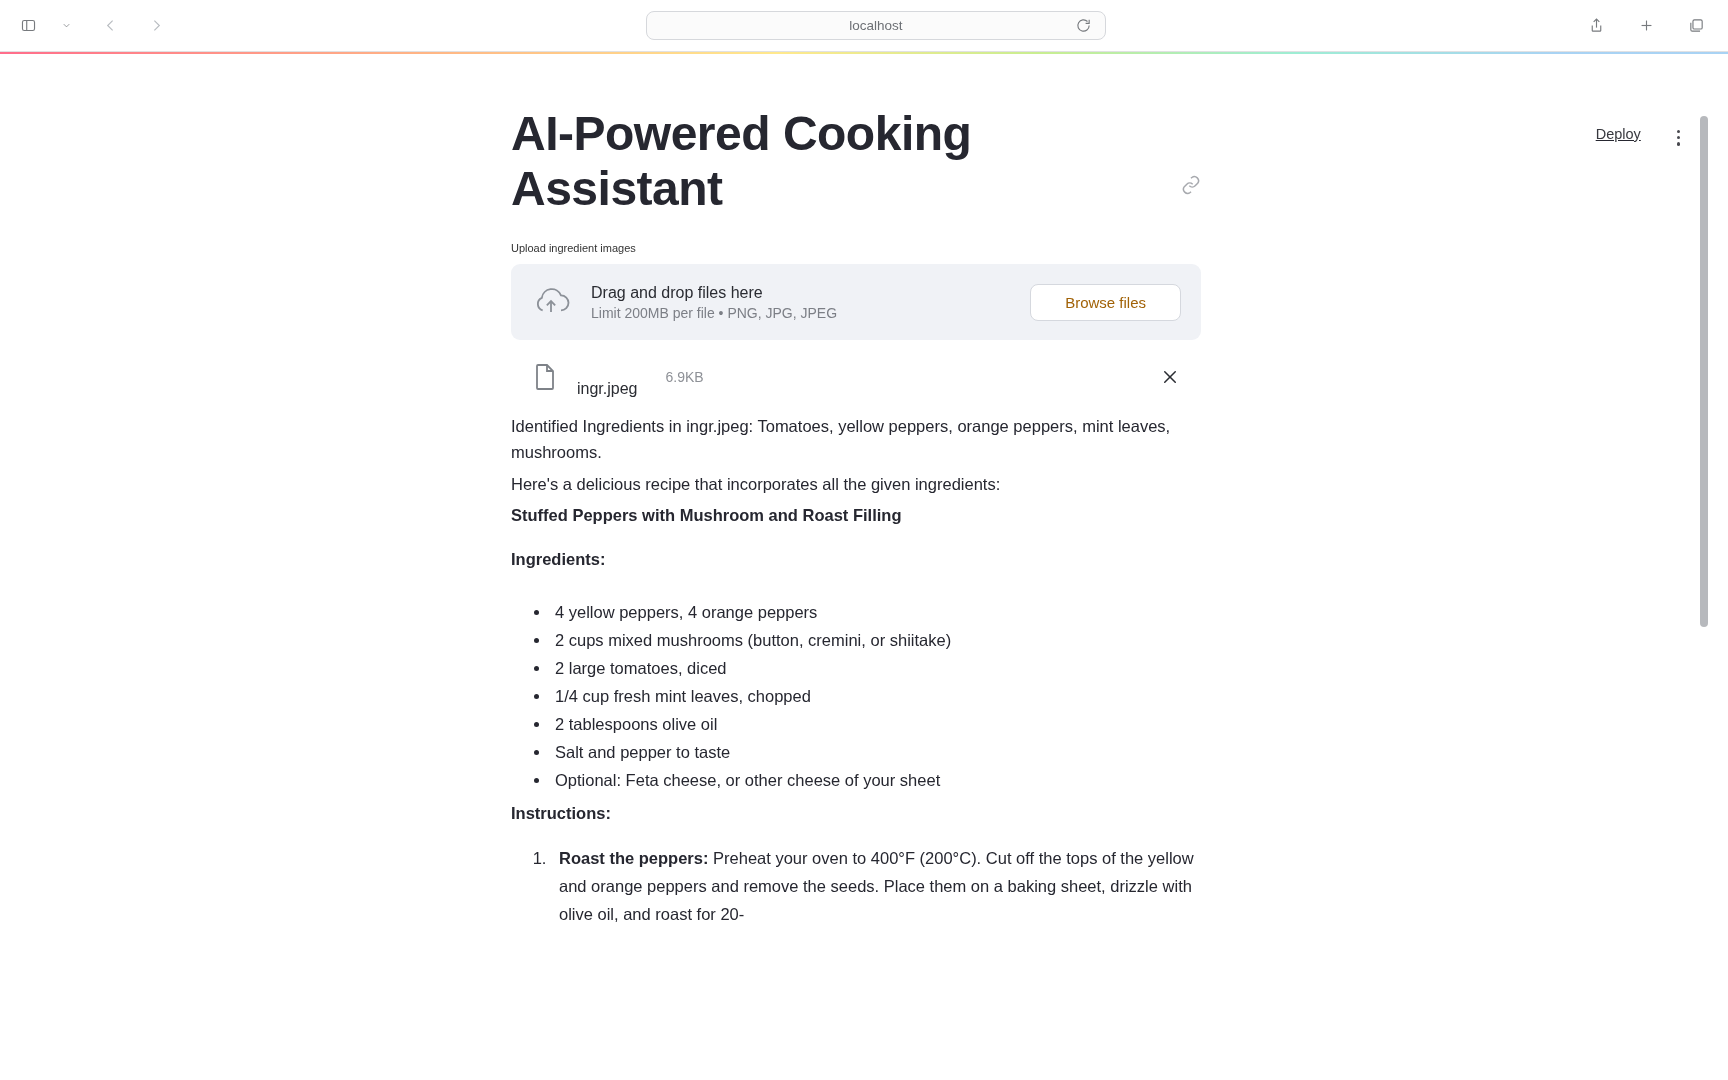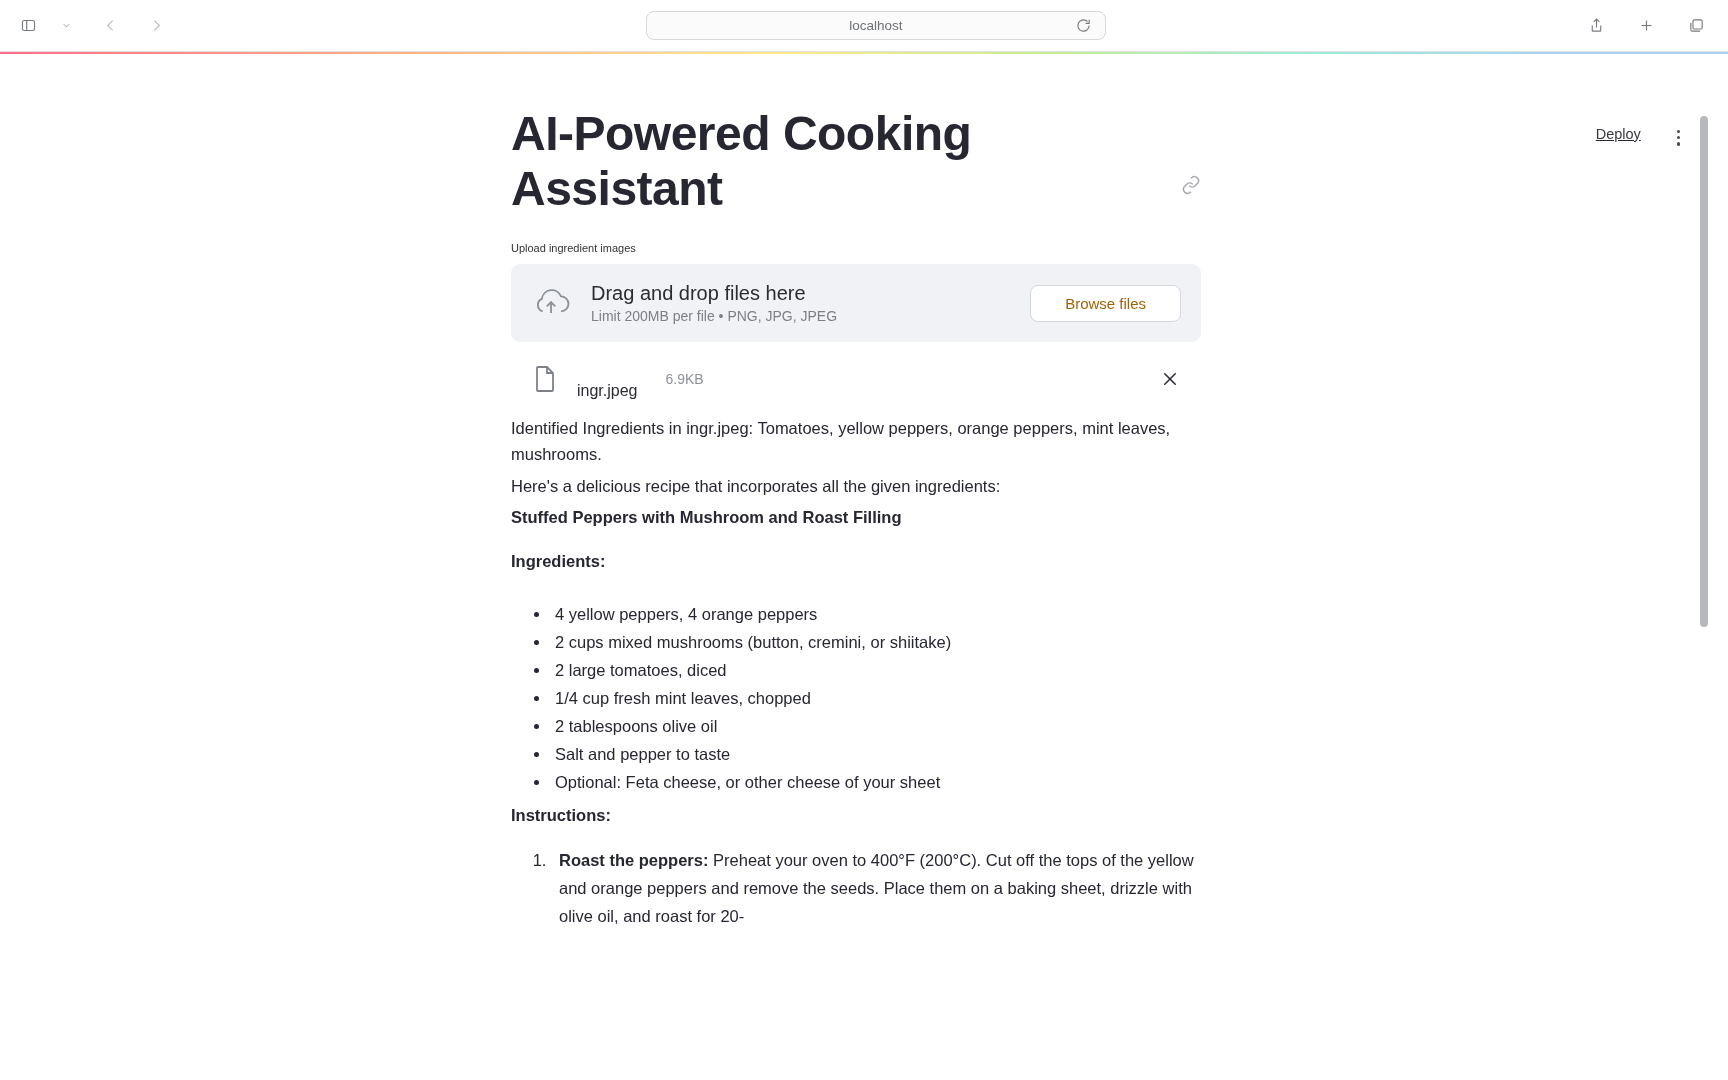"Drag and drop files here" .dz-title { font-size: 20px -> 16px }
